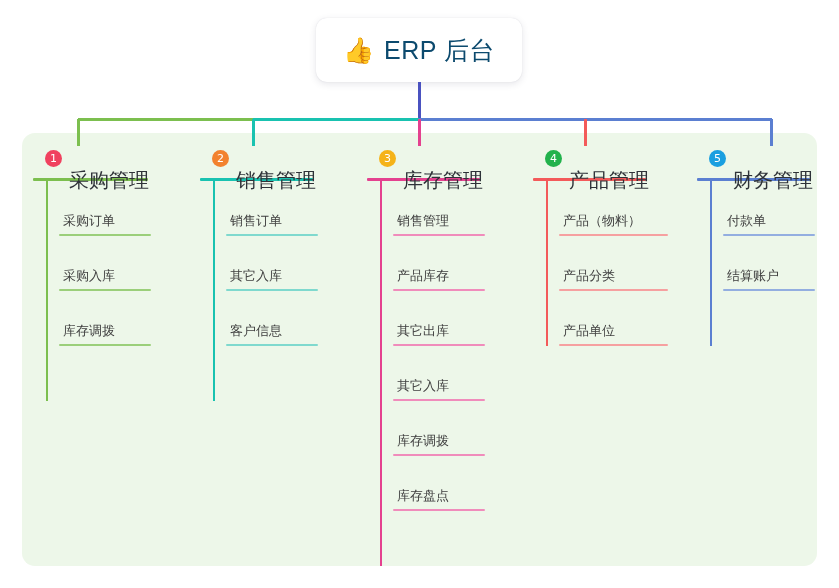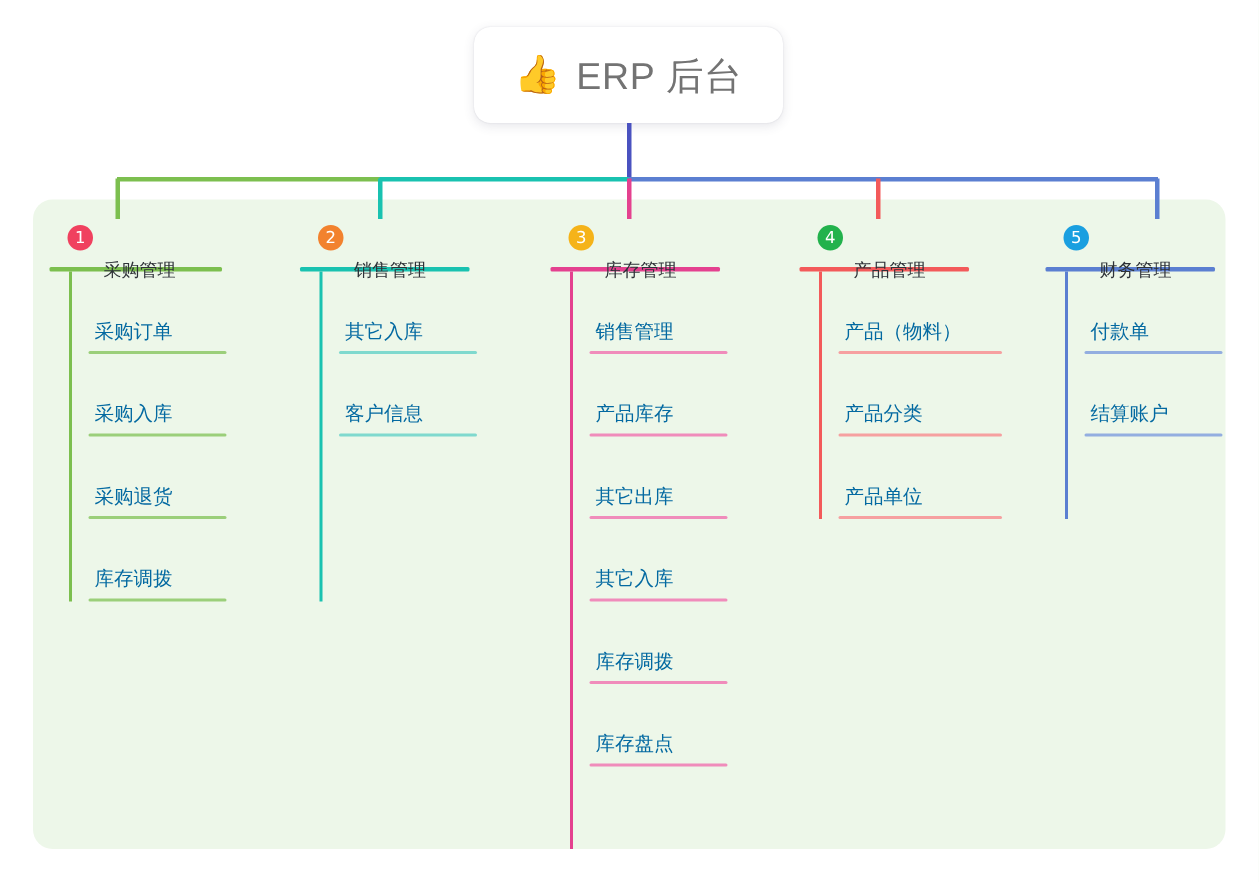"ERP 后台" #root-title { color: #737373 -> #0c4a6e }
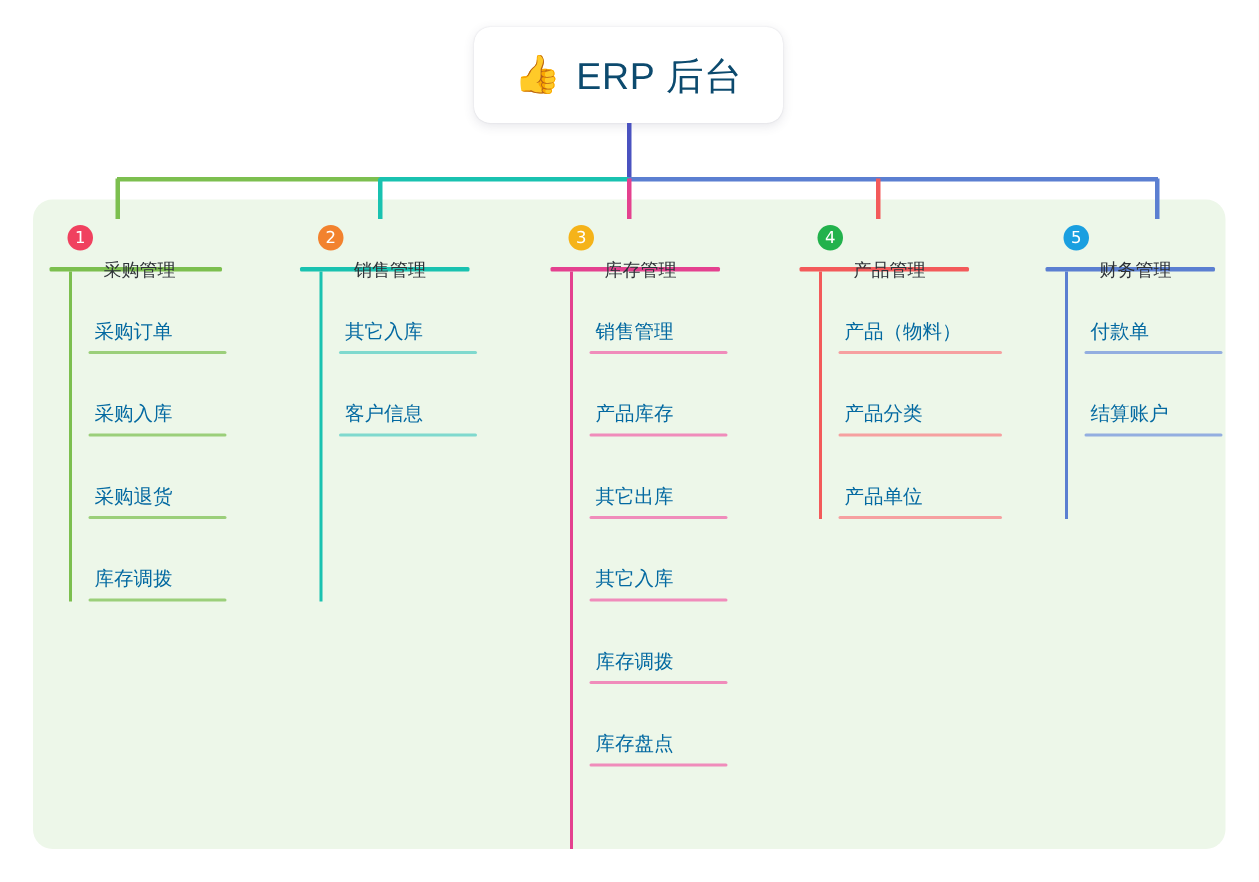"采购管理" .col-title { font-size: 12px -> 20px }
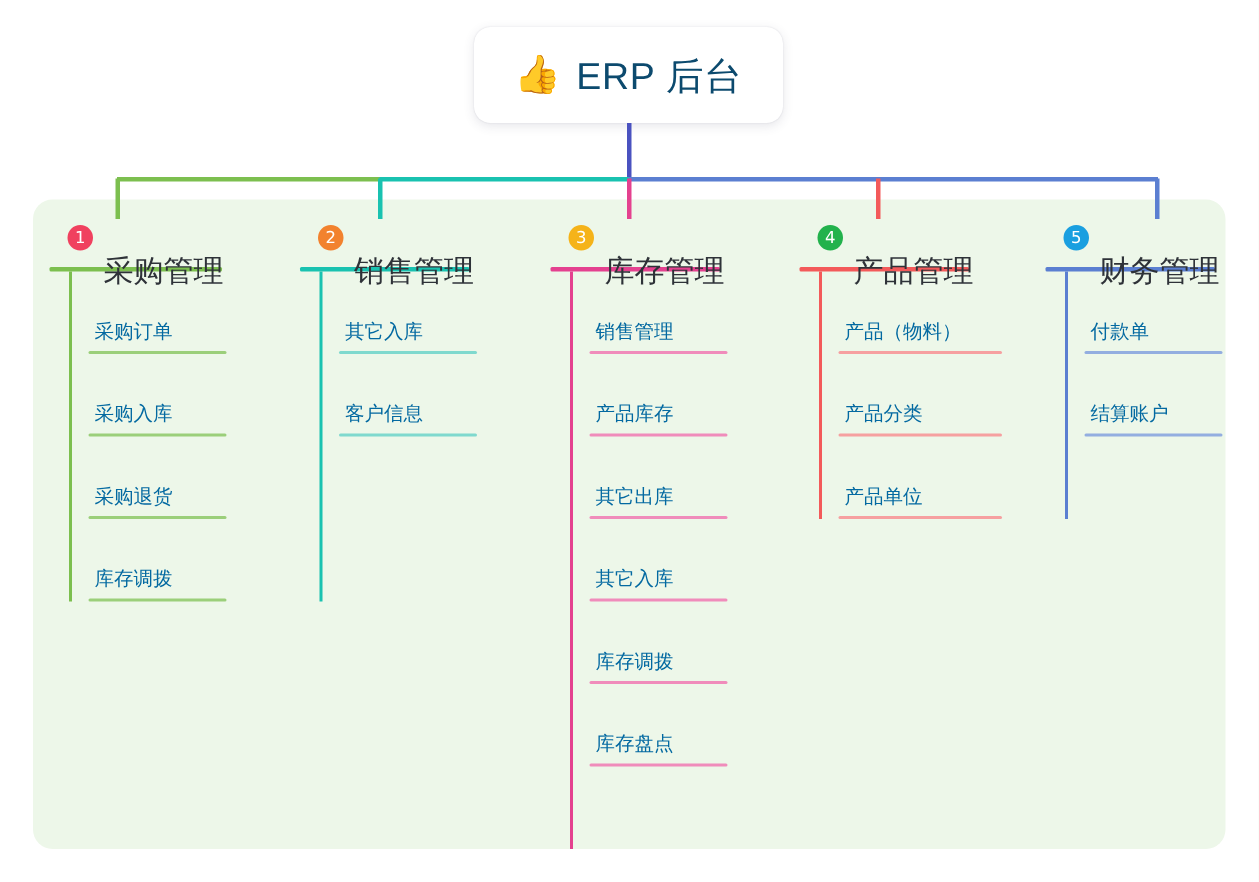"采购订单" .item-label { color: #0369a1 -> #404040 }
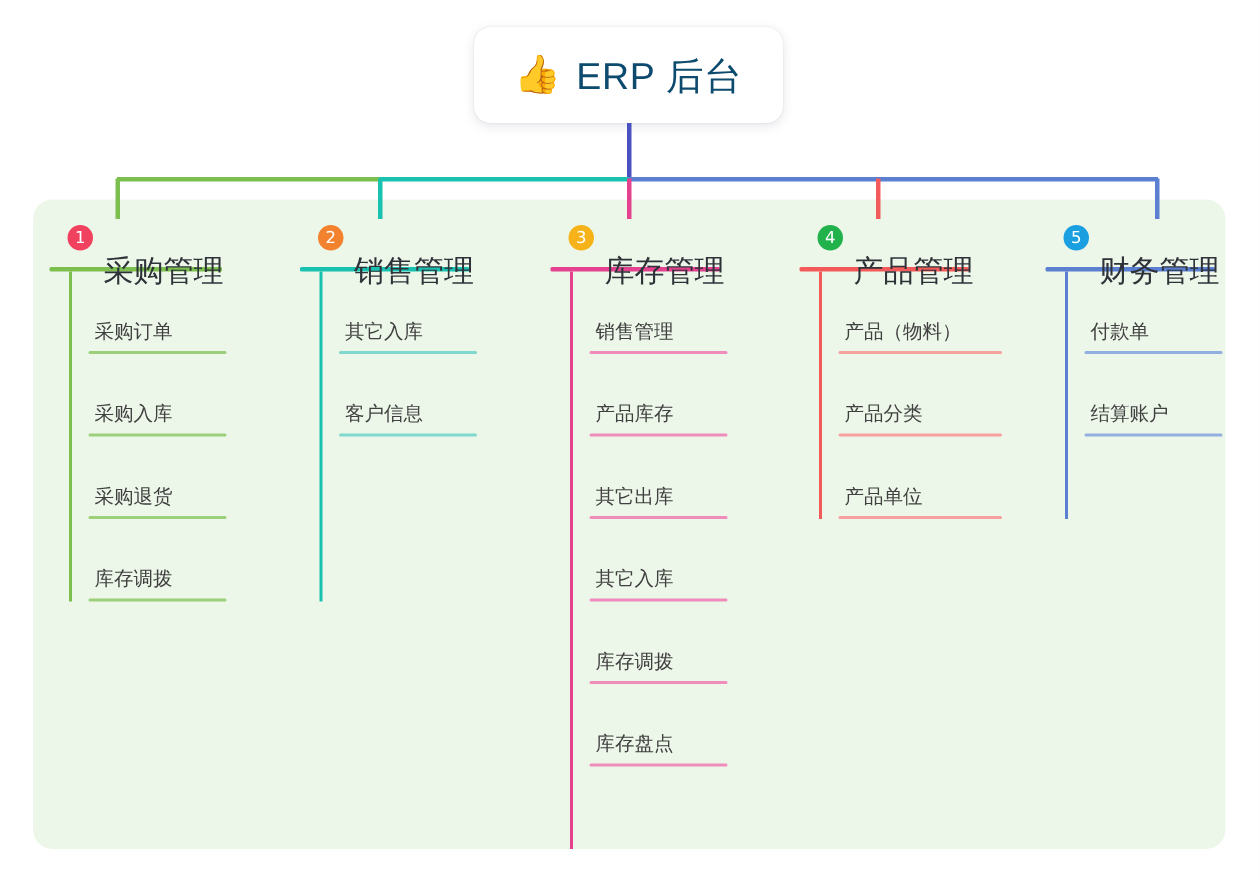"销售订单" div.item { html: none -> <div> <span>销售订单</span> <div></div> </div> }
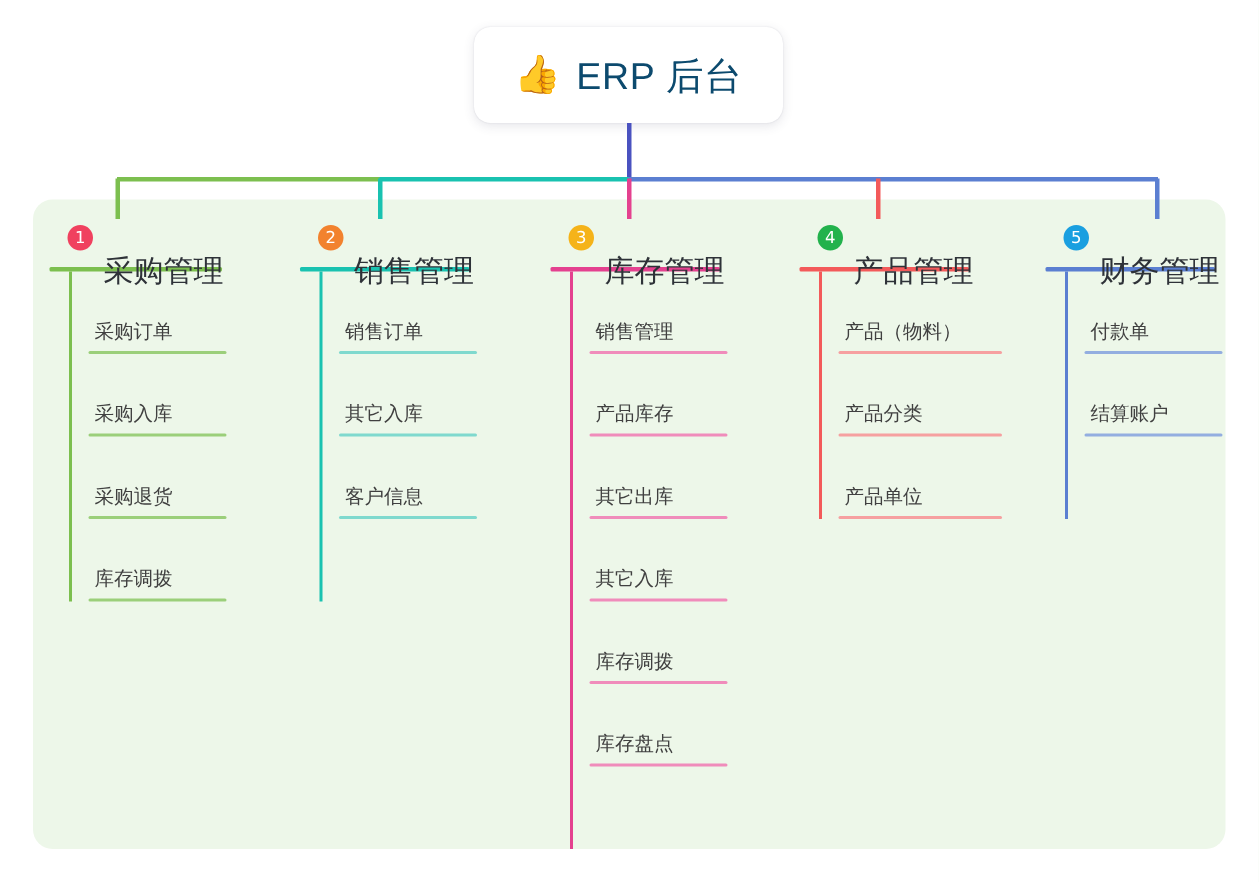"采购退货" div.item { html: <div> <span>采购退货</span> <div></div> </div> -> none }
